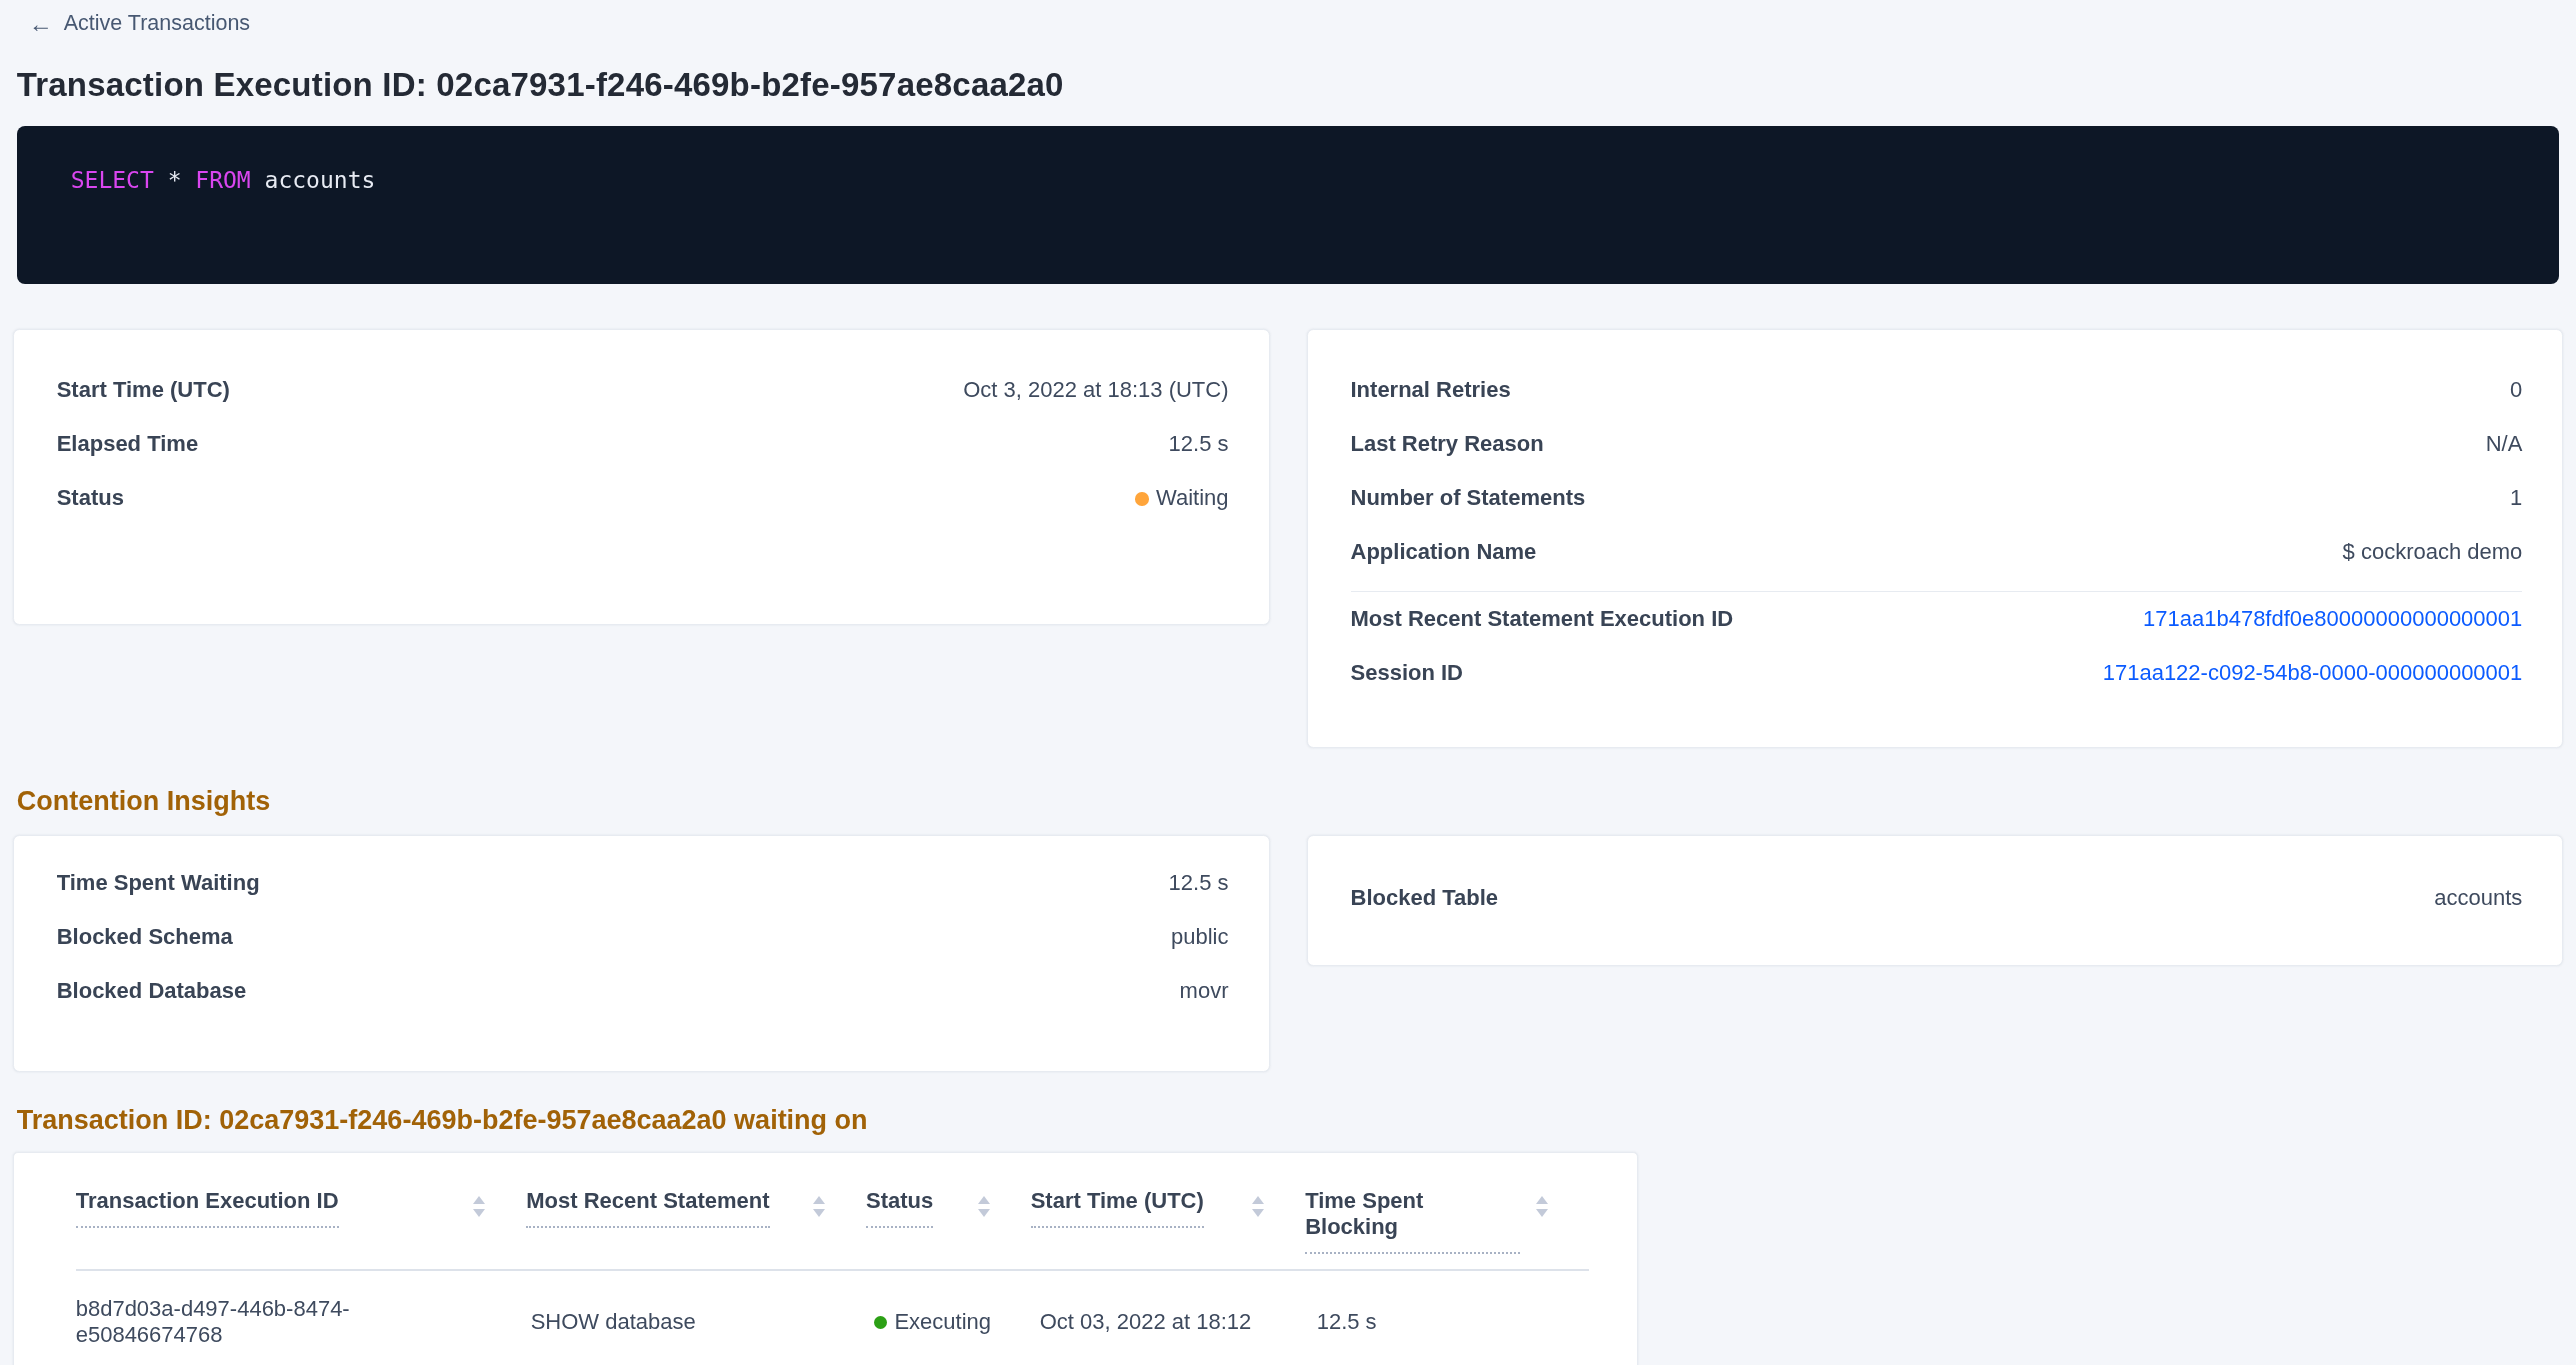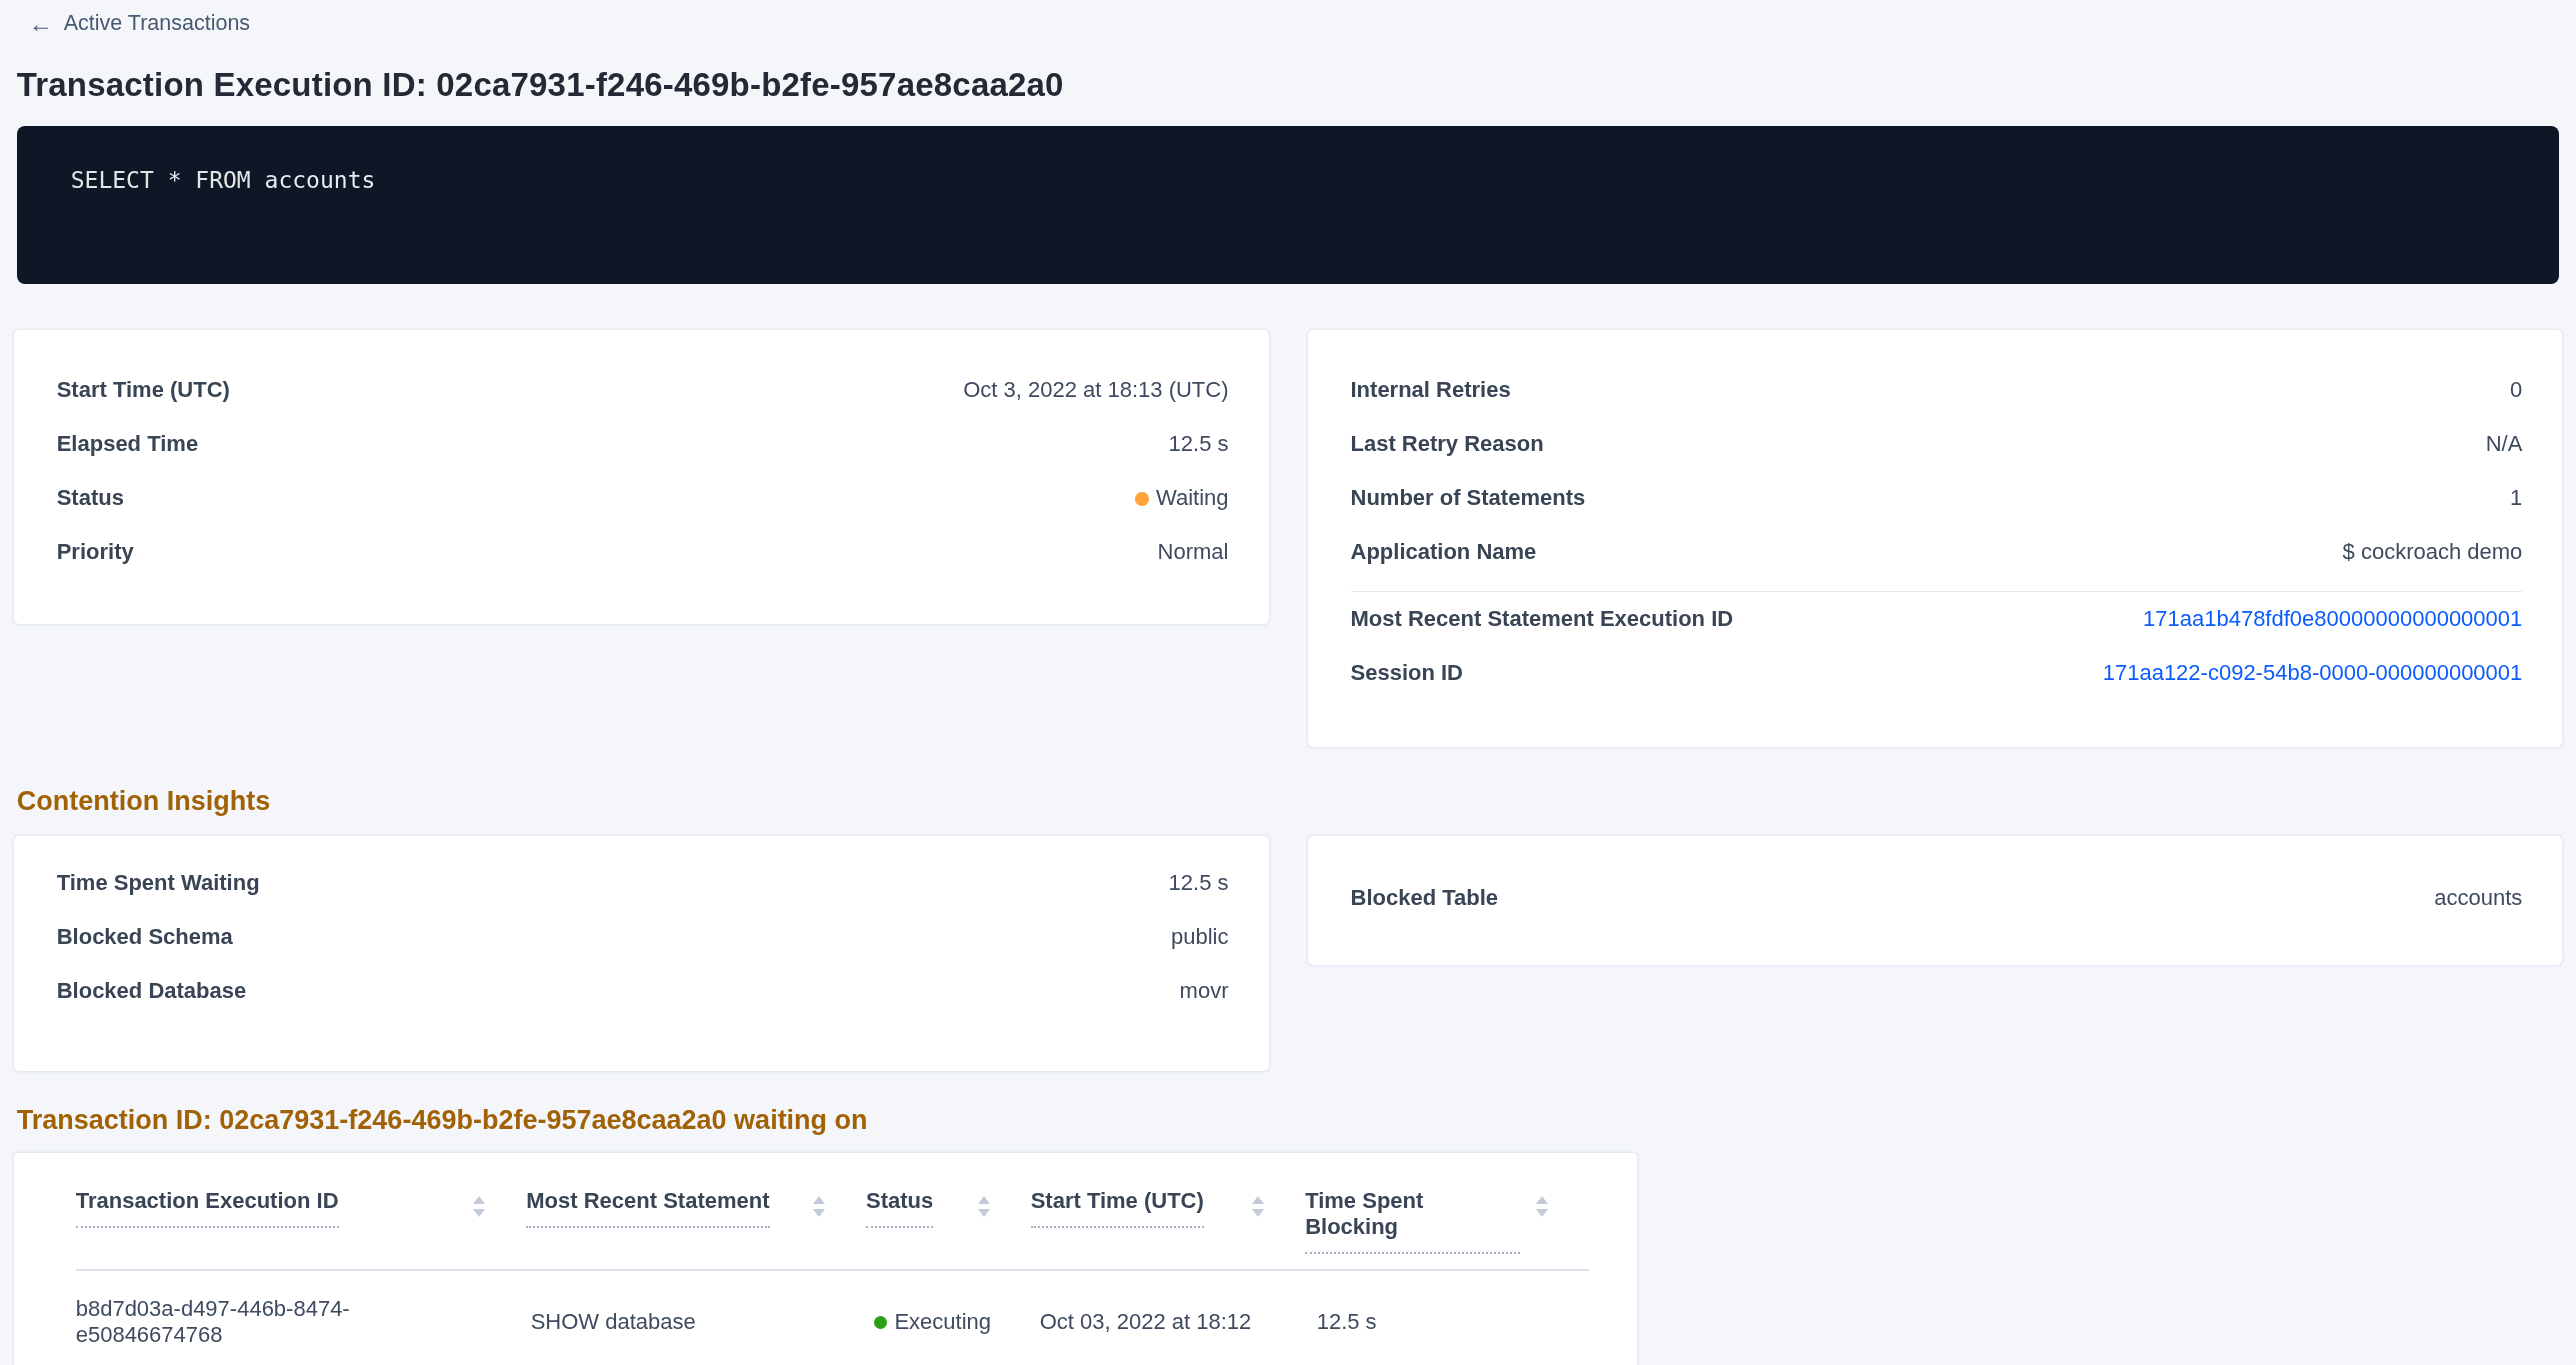"SELECT" .sql-kw { color: #e5e5e5 -> #d946ef }
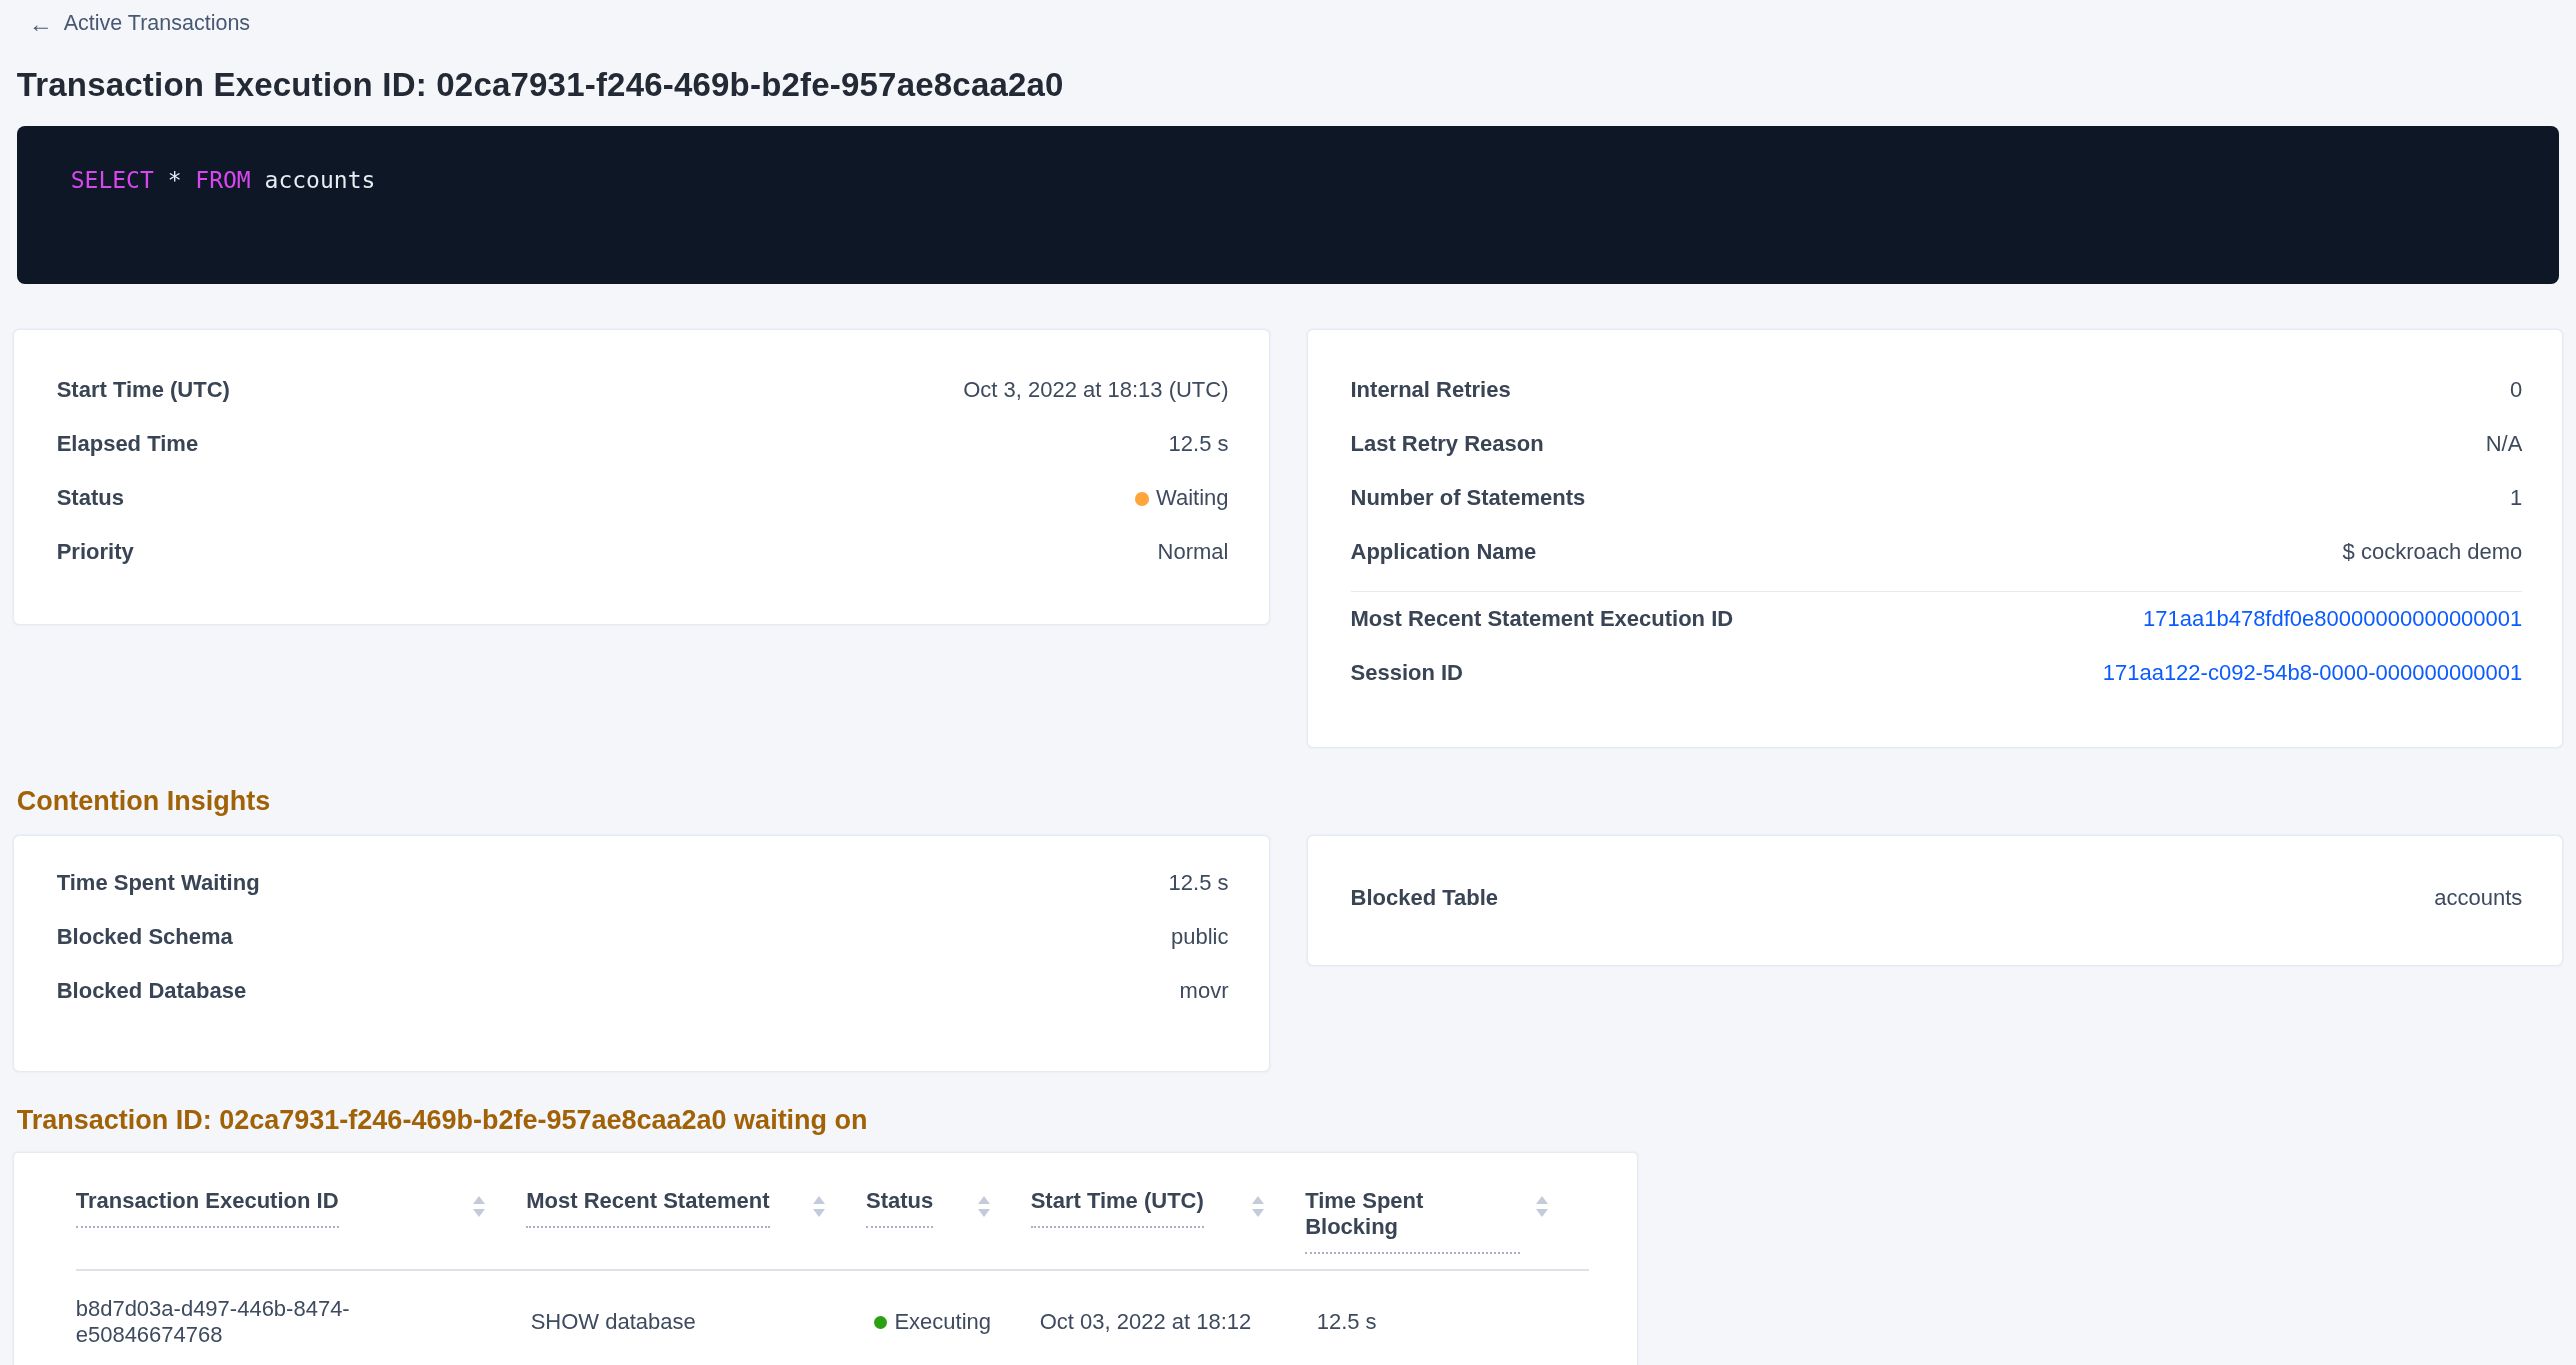"Priority" div.kv-row { html: <div> <span>Priority</span> <span>Normal</span> </div> -> none }
